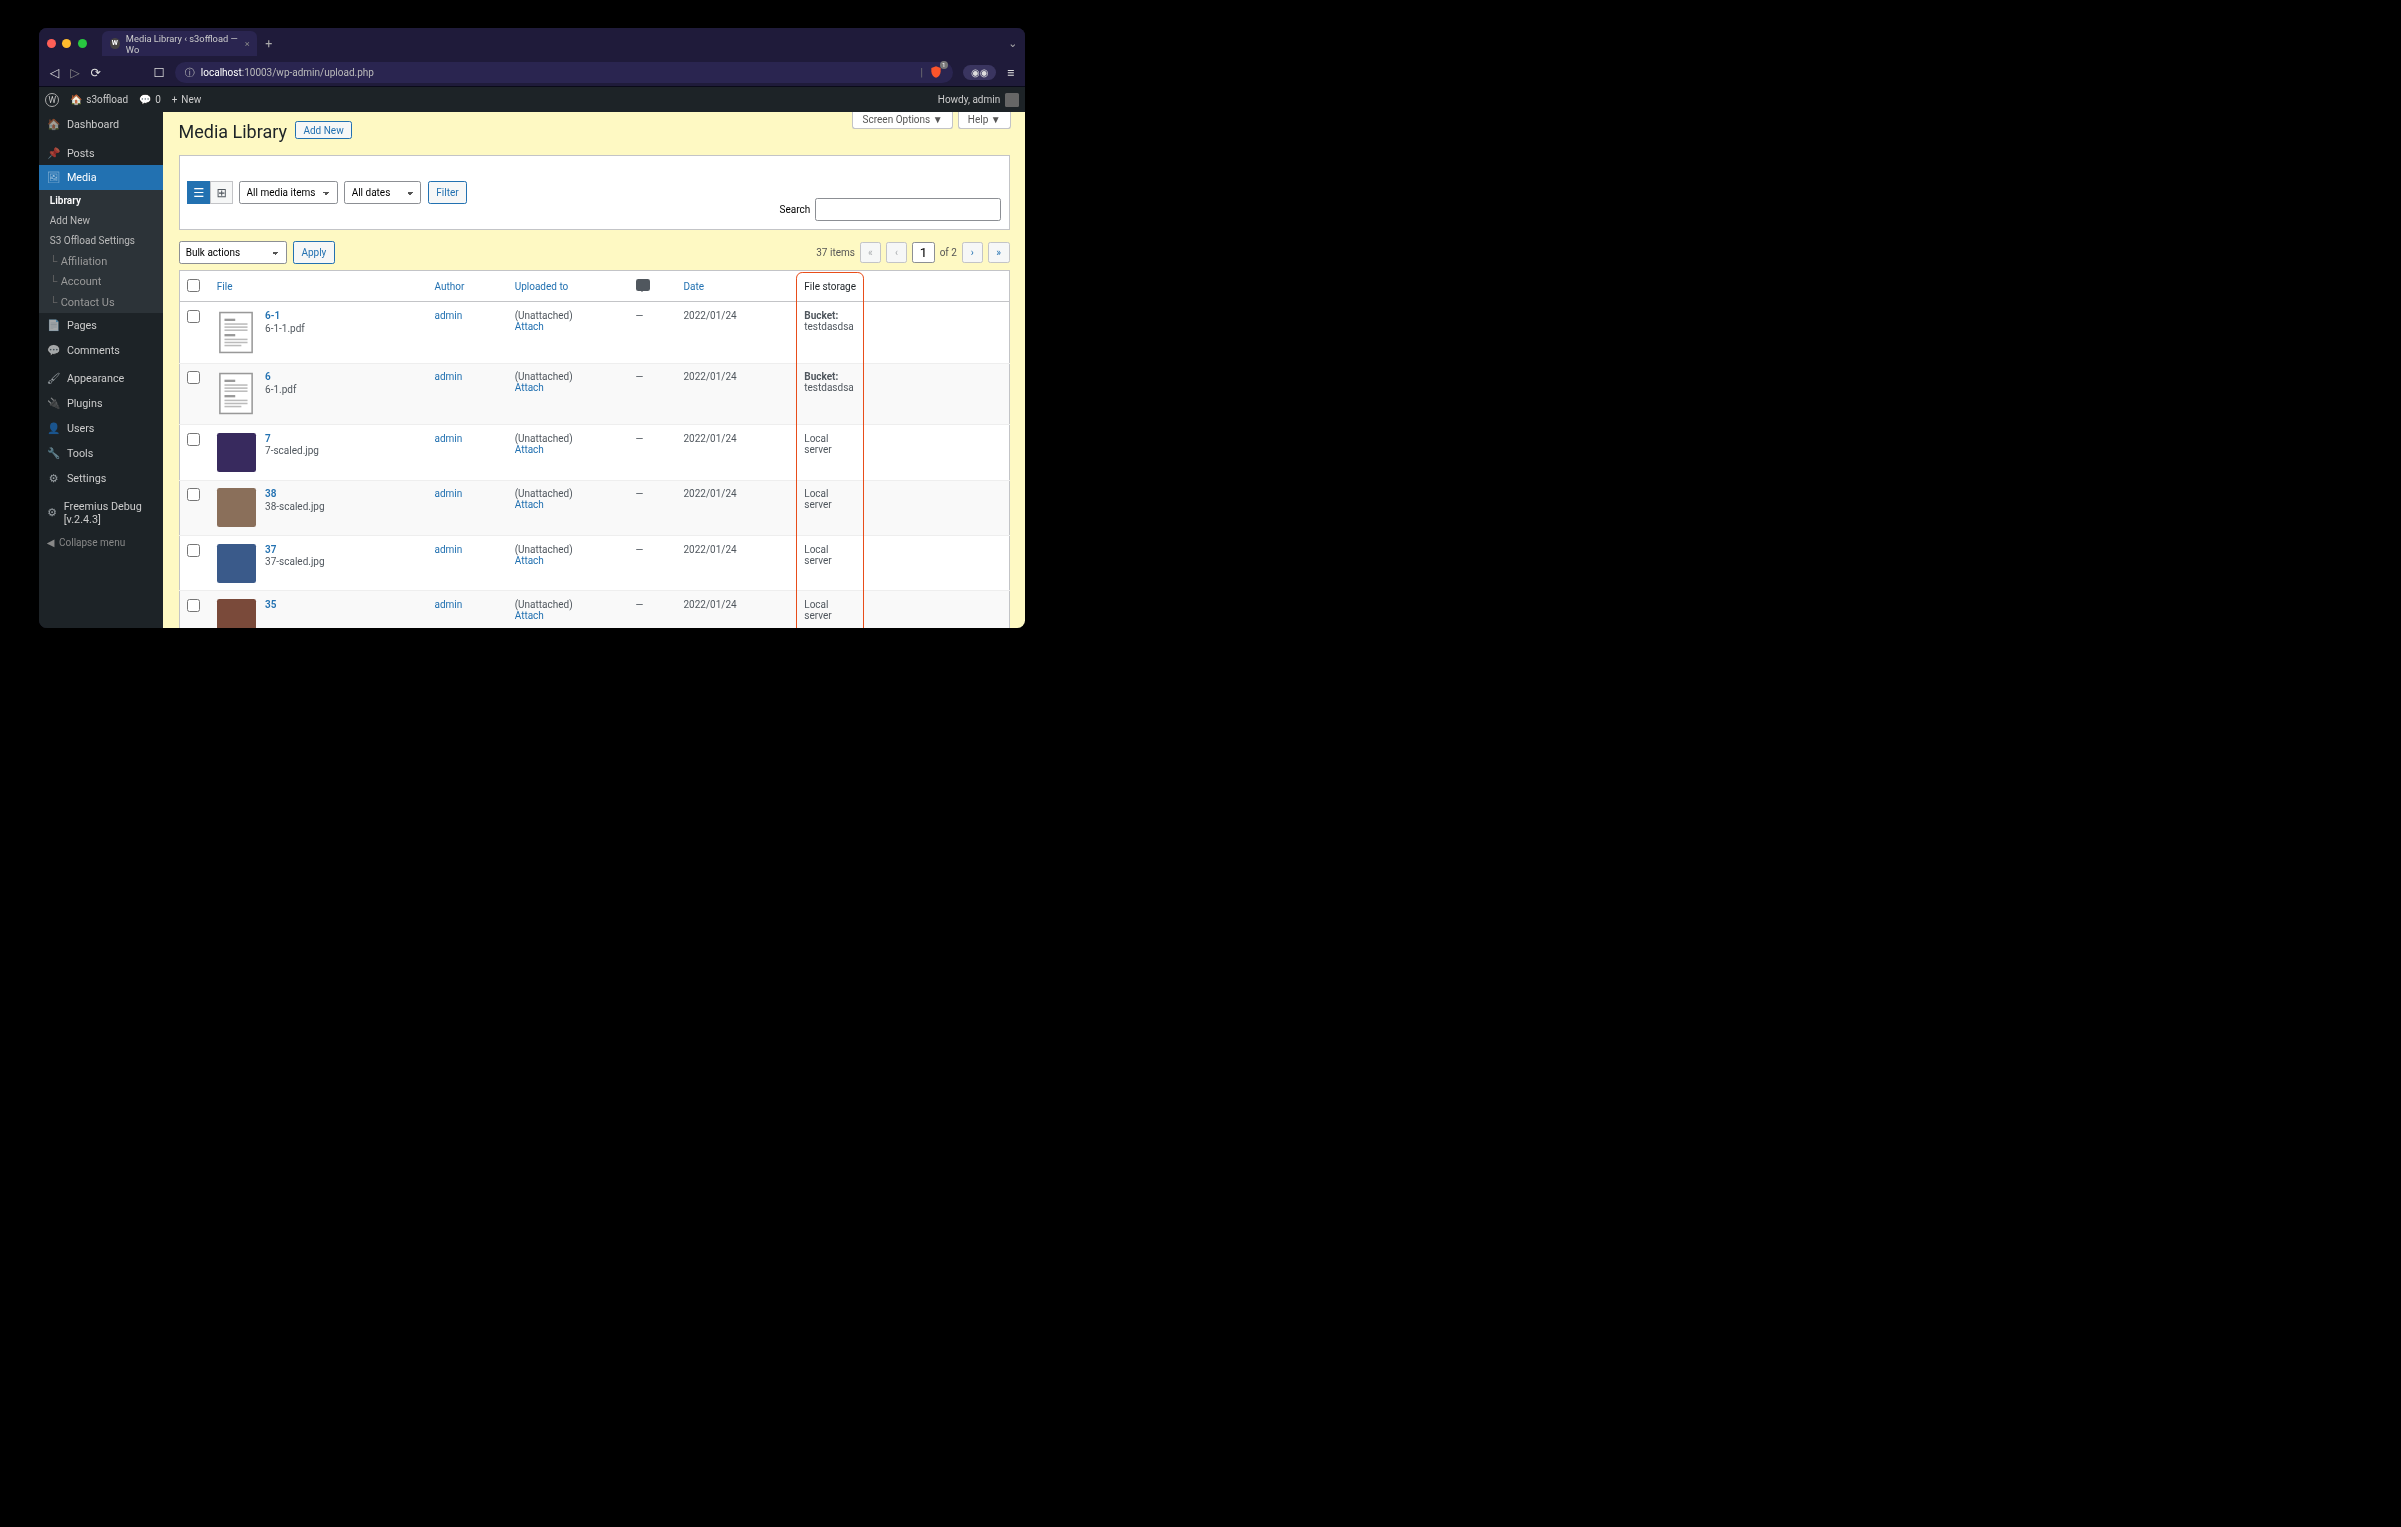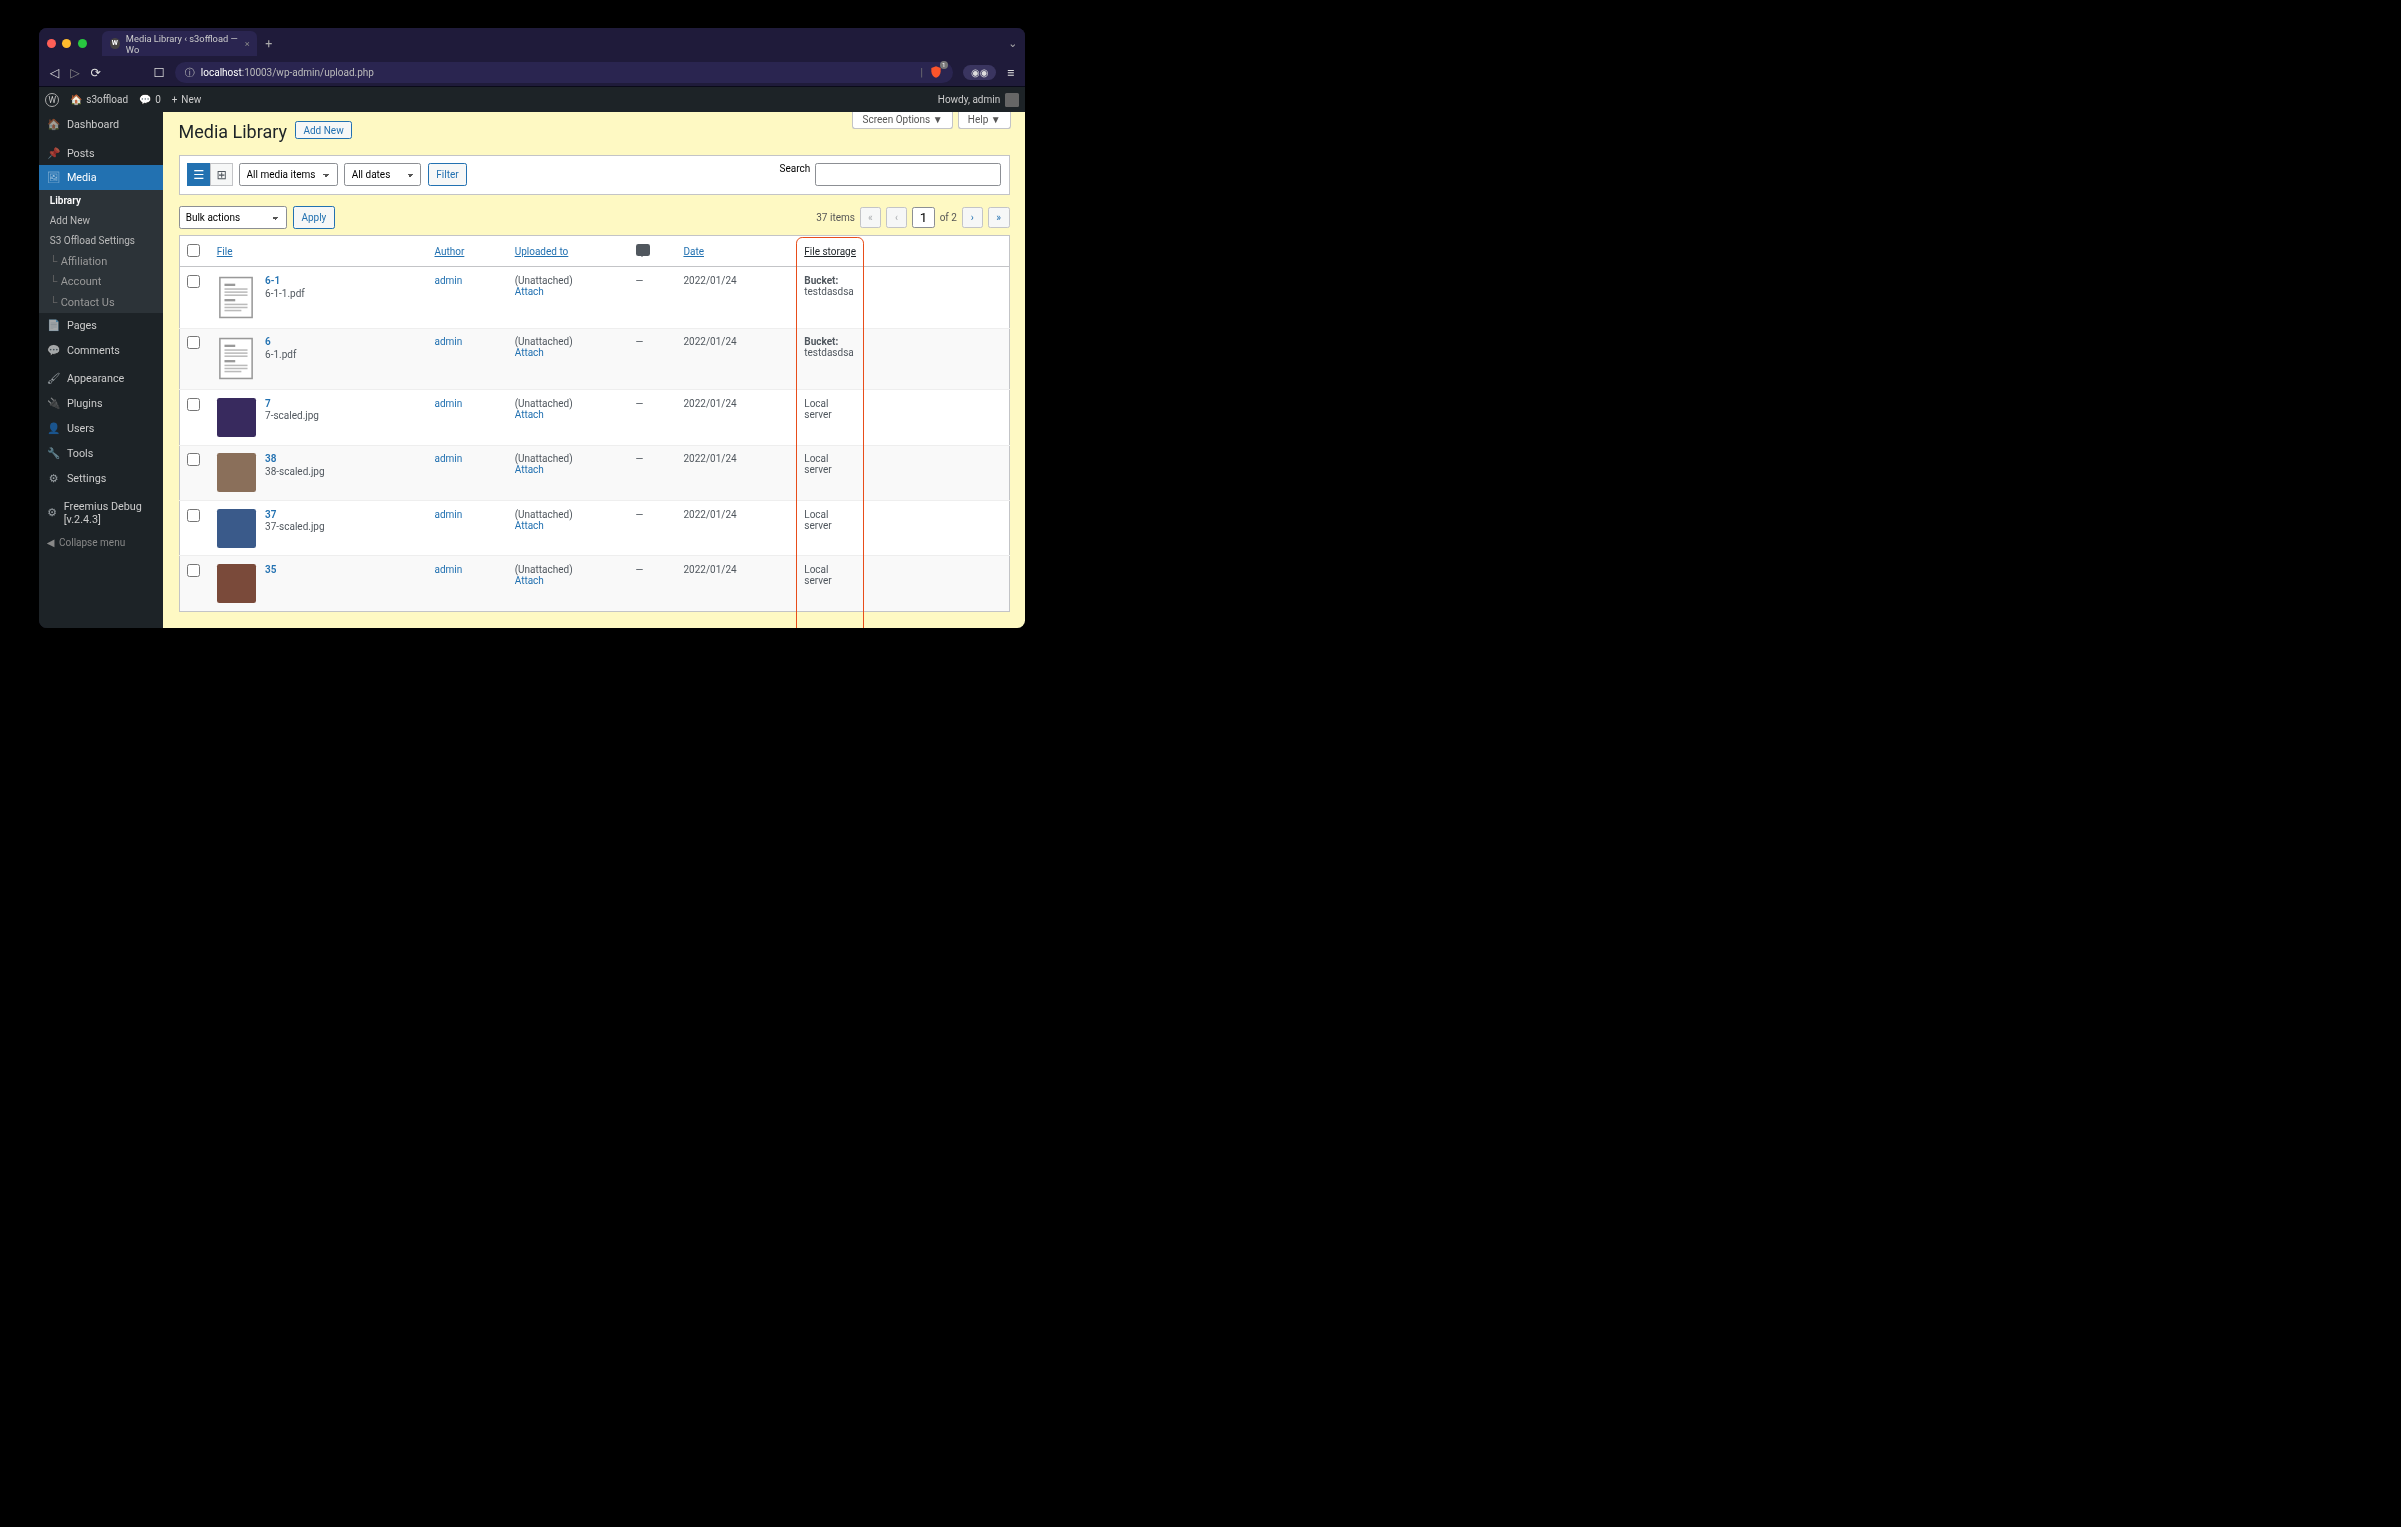"Search" .search-group { align-items: flex-start -> center; margin-top: none -> 35px }
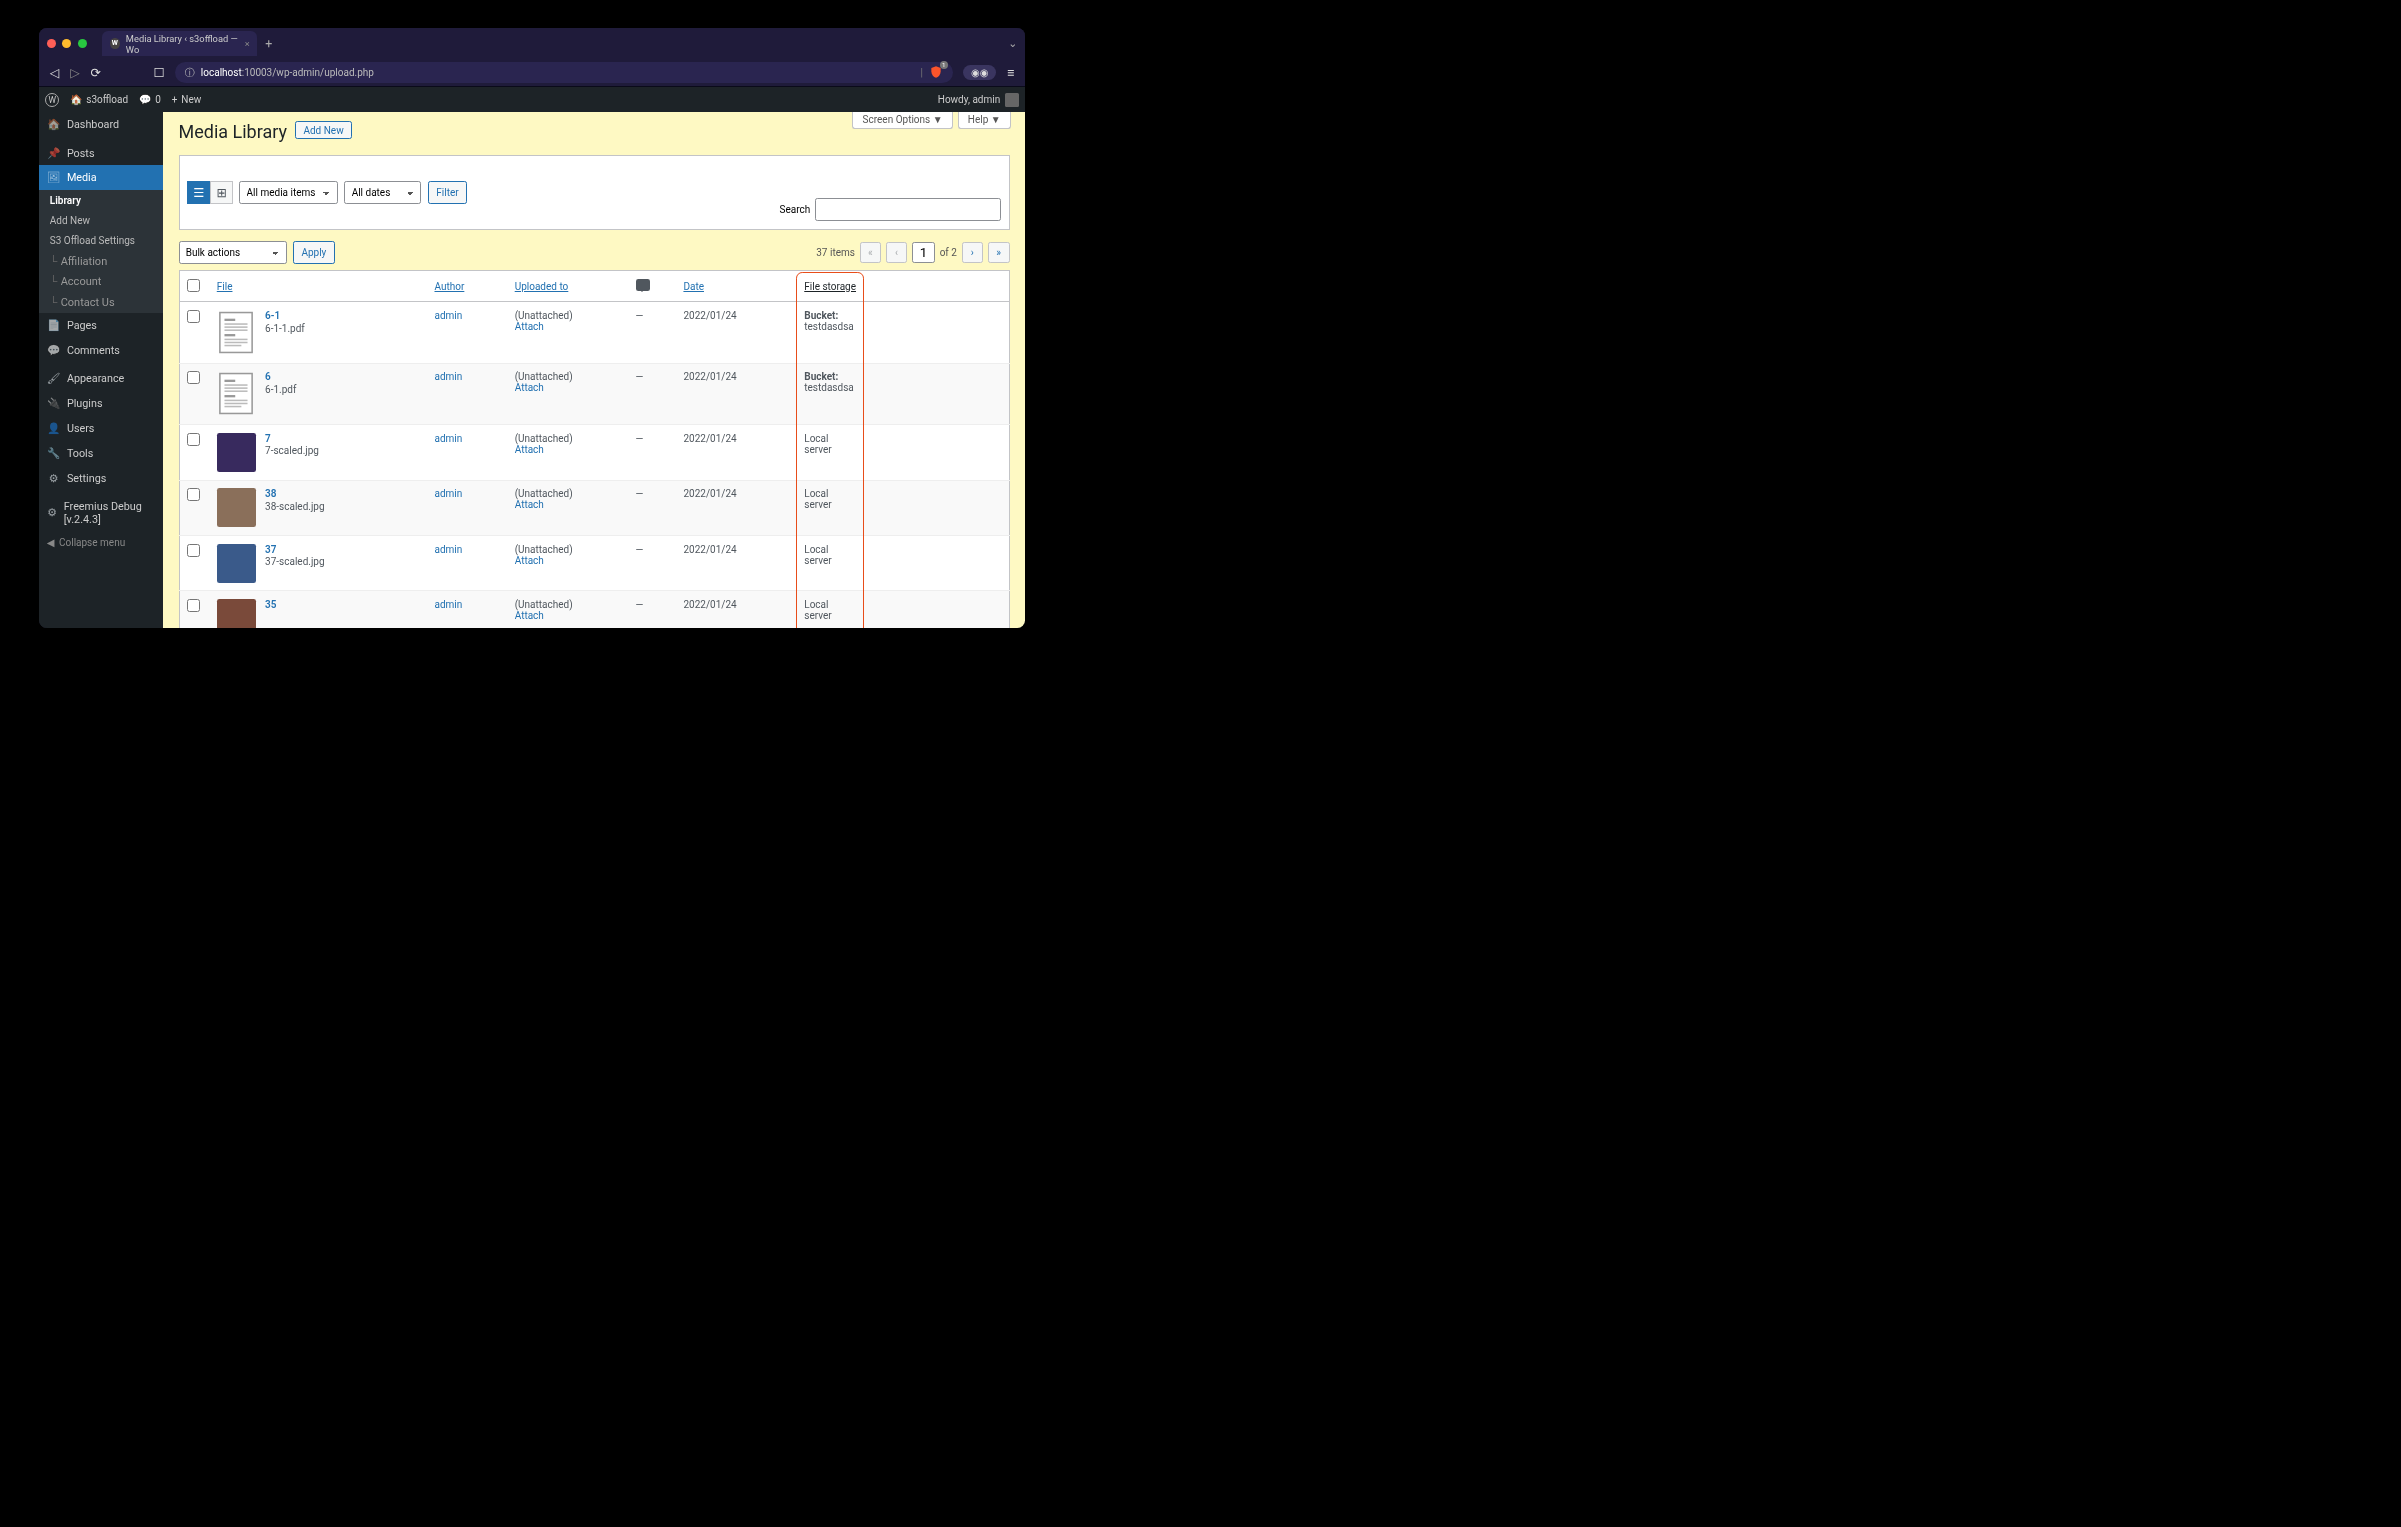"File" .wp-table th { text-decoration: underline -> none }
